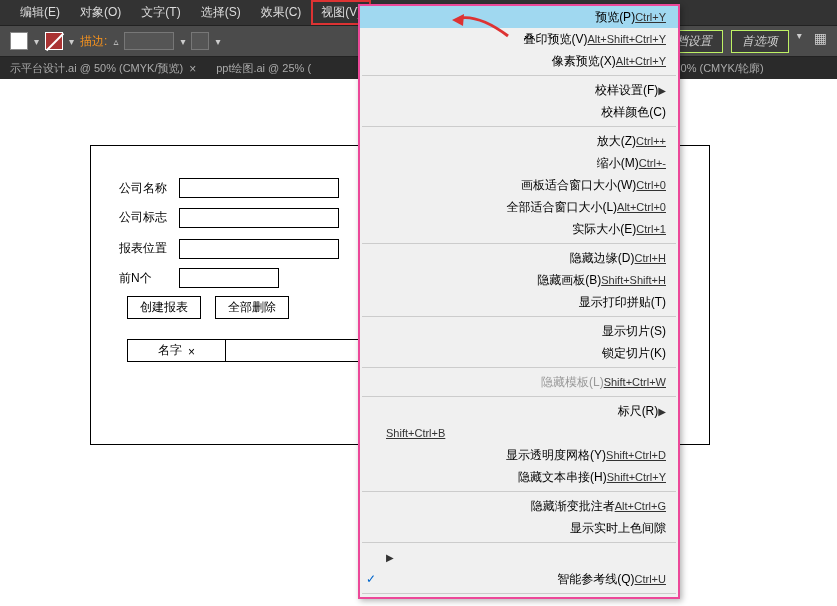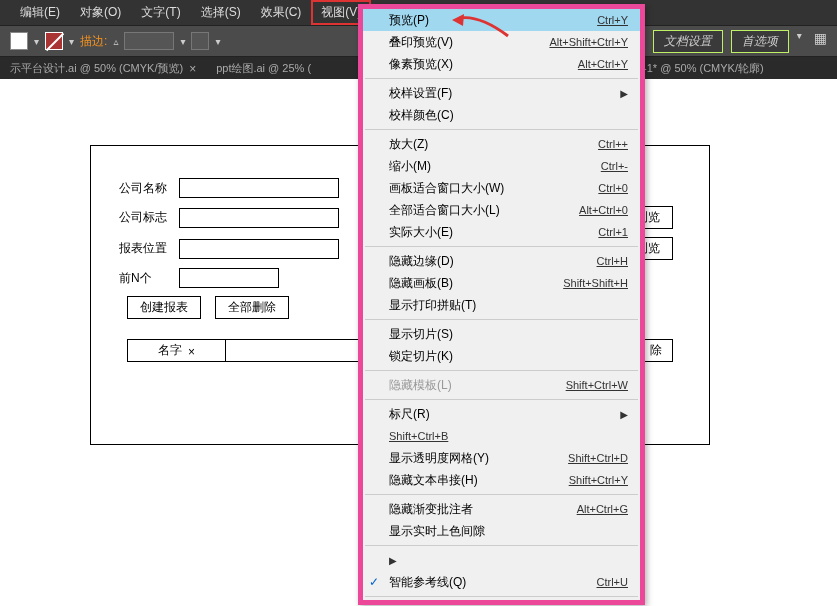"预览(P)" .dropdown { border: 5px solid #ec4899 -> 2px solid #ec4899; text-align: none -> right; width: 287px -> 322px }
